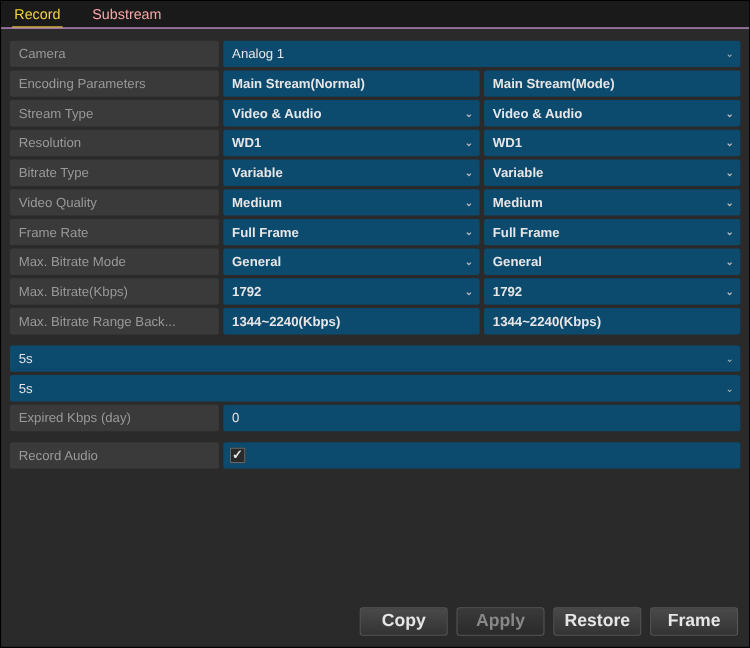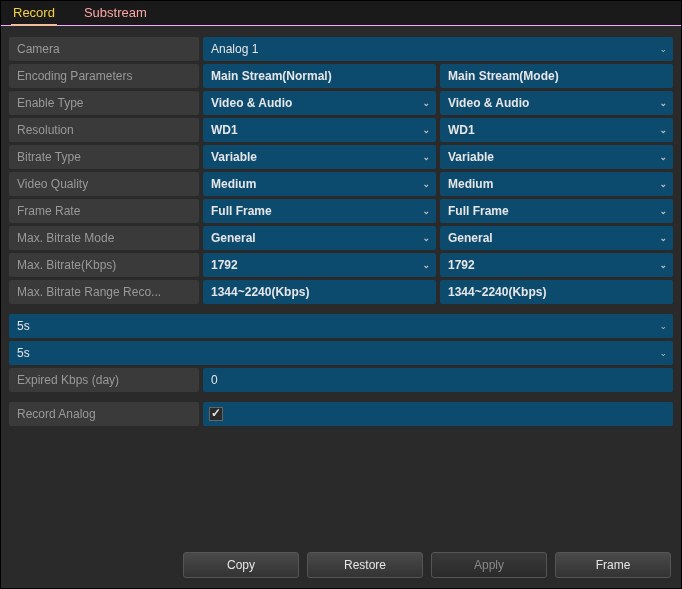"Enable Type" div.label { text: Enable -> Stream }
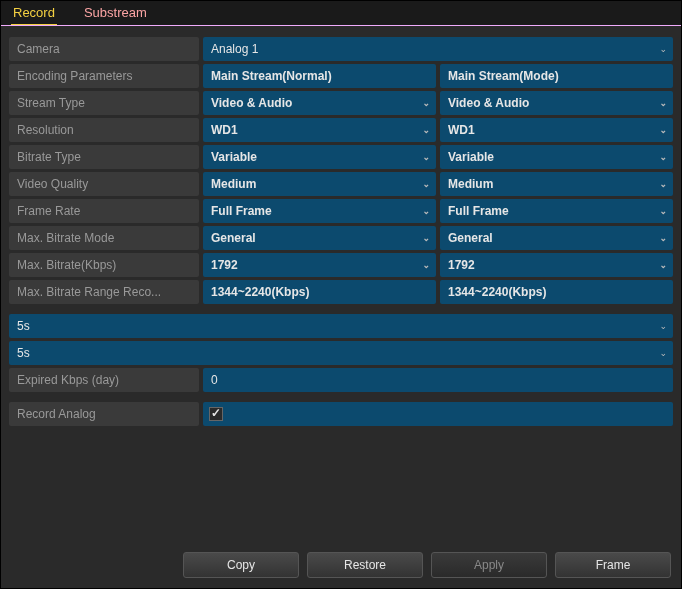"Max. Bitrate Range Reco..." div.label { text: Reco -> Back }
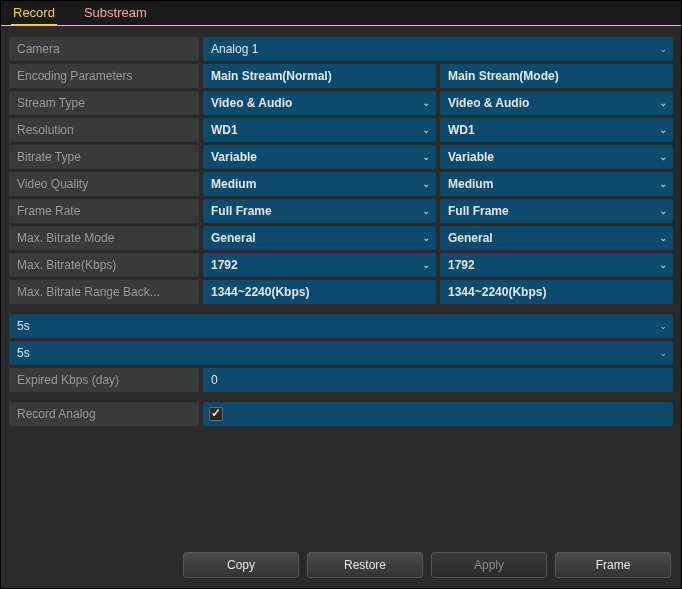"Record Analog" div.label { text: Analog -> Audio }
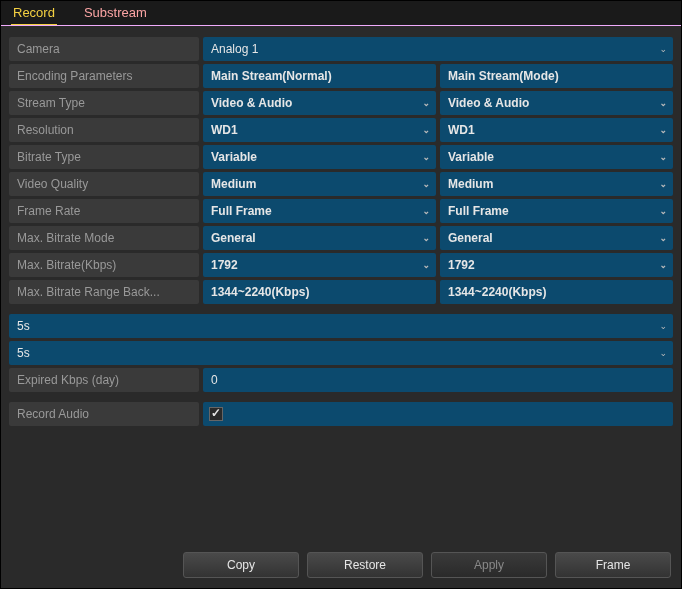"Copy" .btn { font-size: 12px -> 16px; font-weight: none -> bold; width: 116px -> 80px }
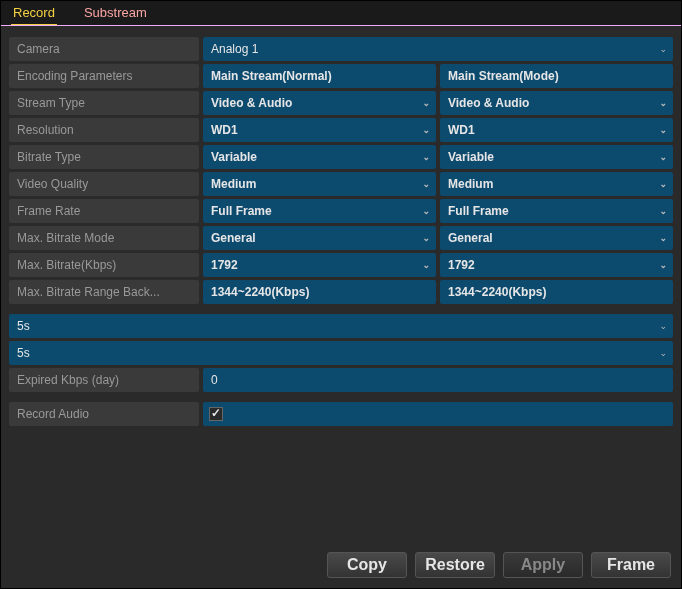"Restore" div.btn { order: before "Apply" -> after "Apply" }
